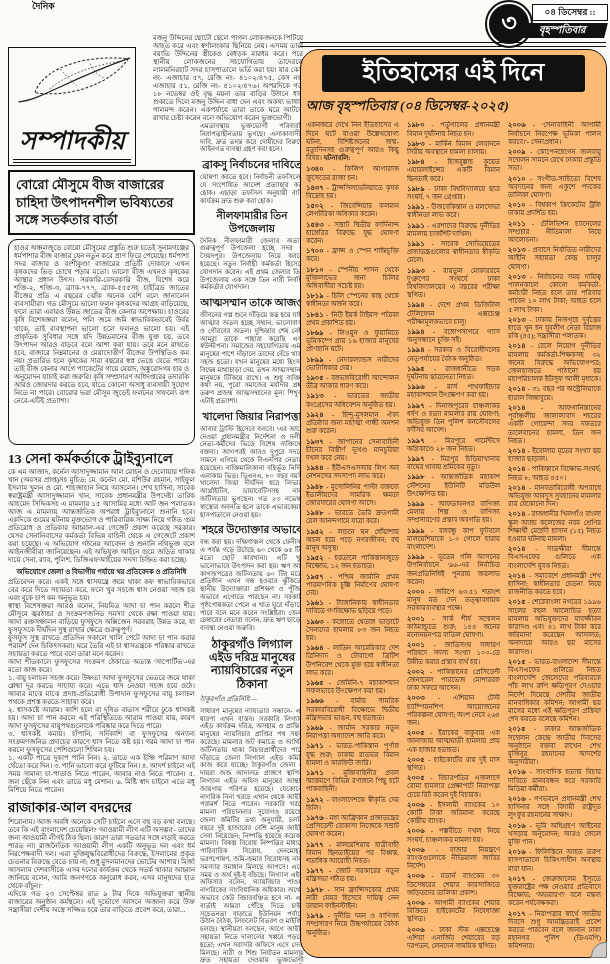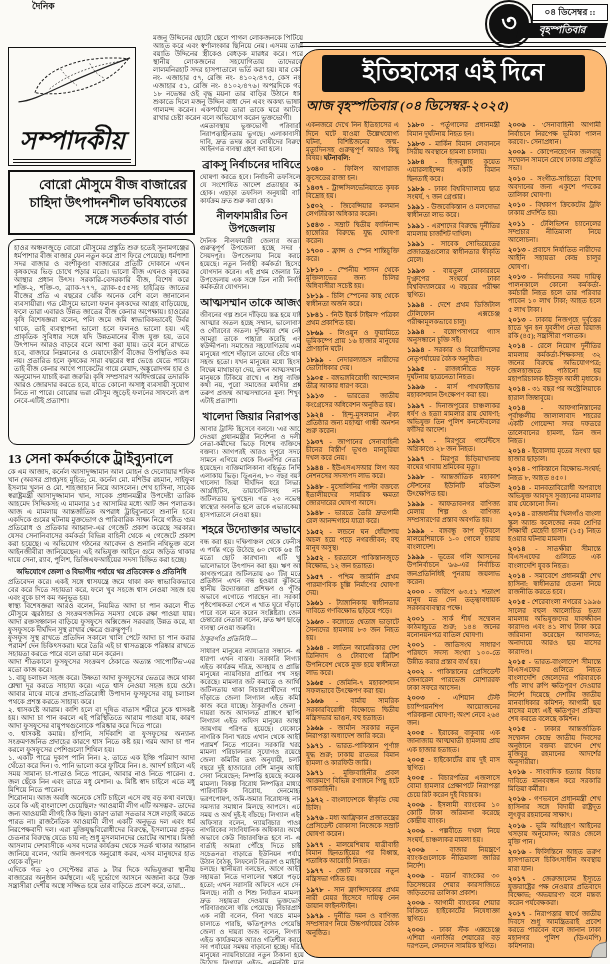"বোরো মৌসুমে বীজ বাজারের চাহিদা" .edheadbox { text-align: right -> left }
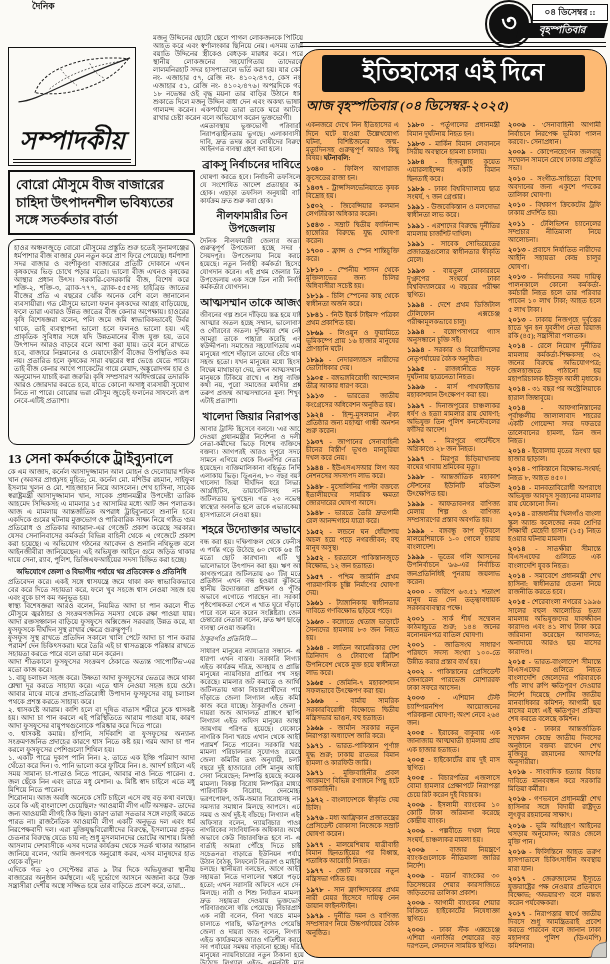"ঠাকুরগাঁও লিগ্যাল এইড দরিদ্র মানুষের" h4.h-mid { html: none -> <h4>ঠাকুরগাঁও লিগ্যাল এইড দরিদ্র মানুষের ন্যায়বিচারের নতুন ঠিকানা</h4> }
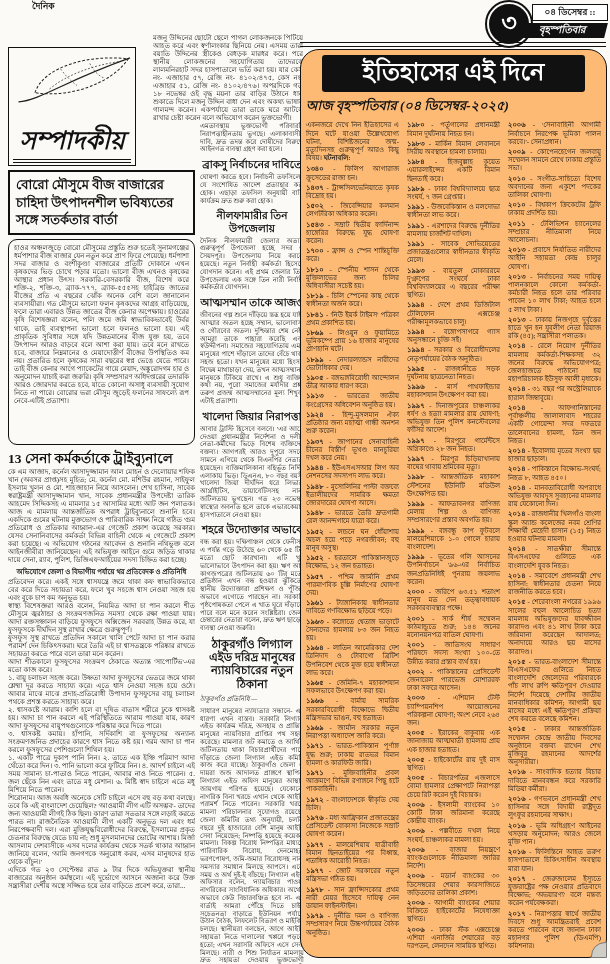"রাজাকার-আল বদরদের" h3.h-art { html: none -> <h3>রাজাকার-আল বদরদের</h3> }
